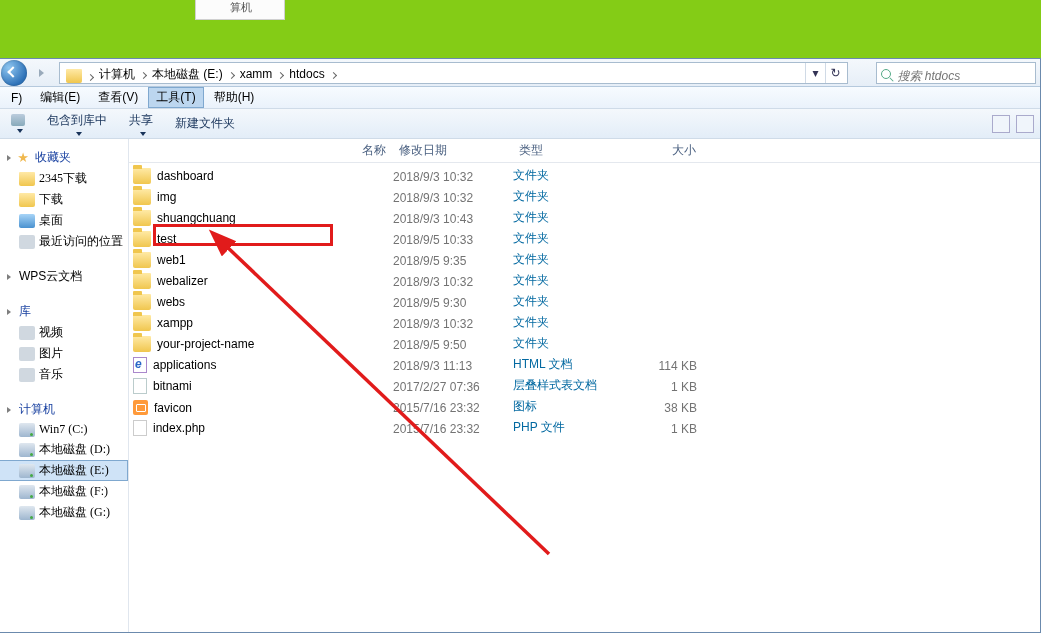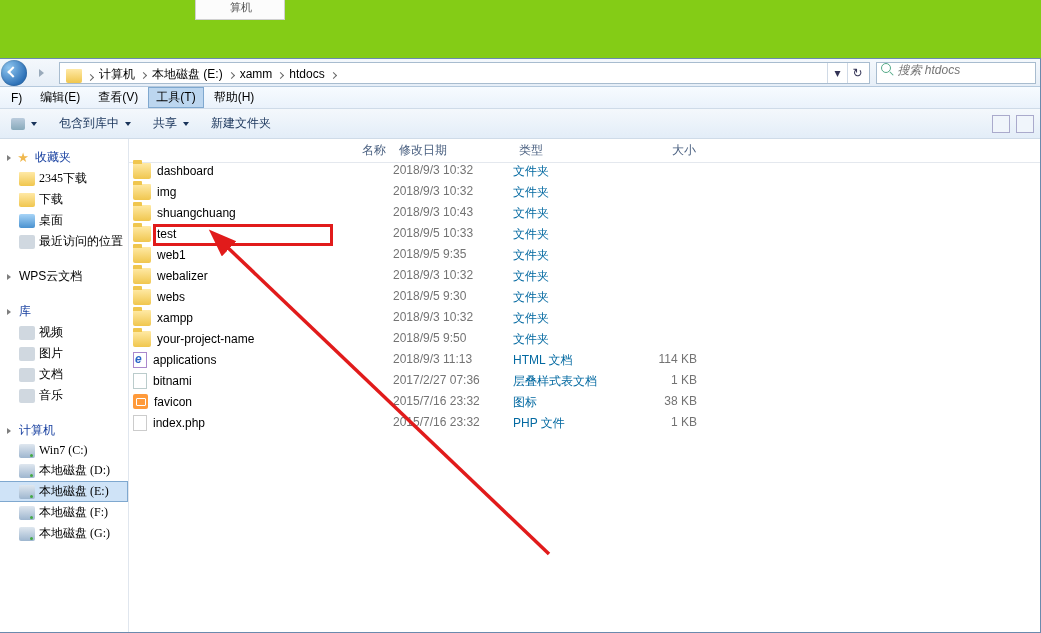"搜索 htdocs" .search { align-items: flex-start -> flex-end; margin-left: none -> 22px }
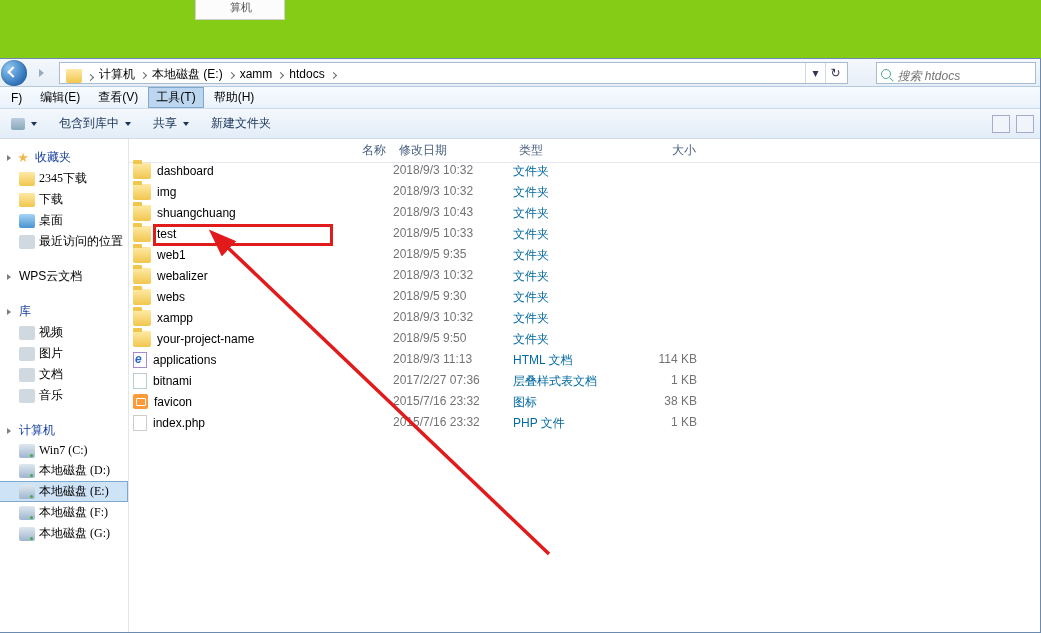"包含到库中" .toolbar .tb { flex-direction: none -> column }
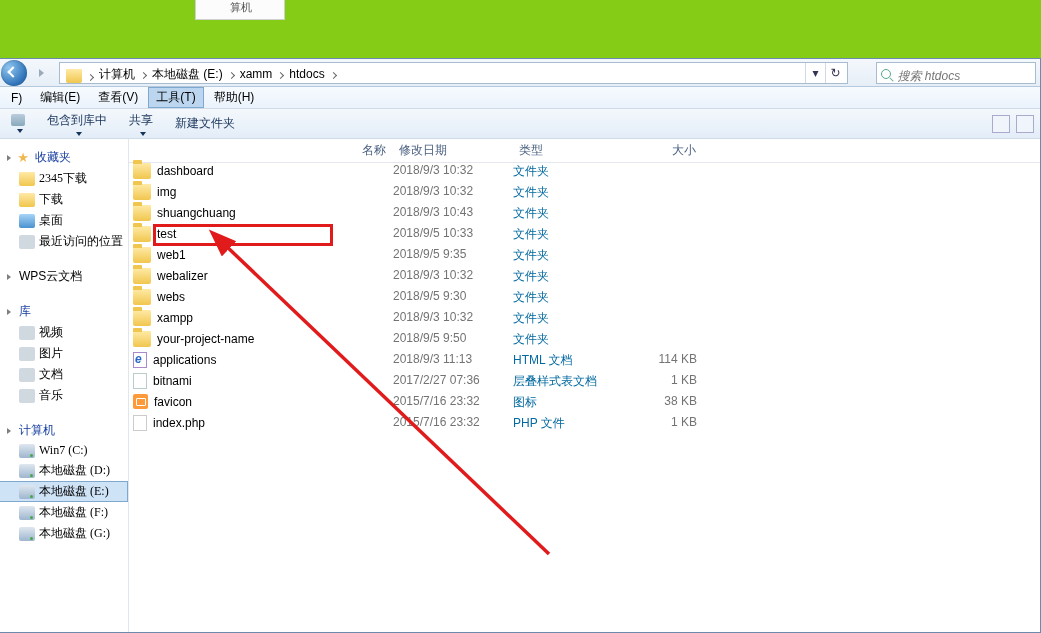"dashboard" .row { align-items: flex-start -> flex-end }
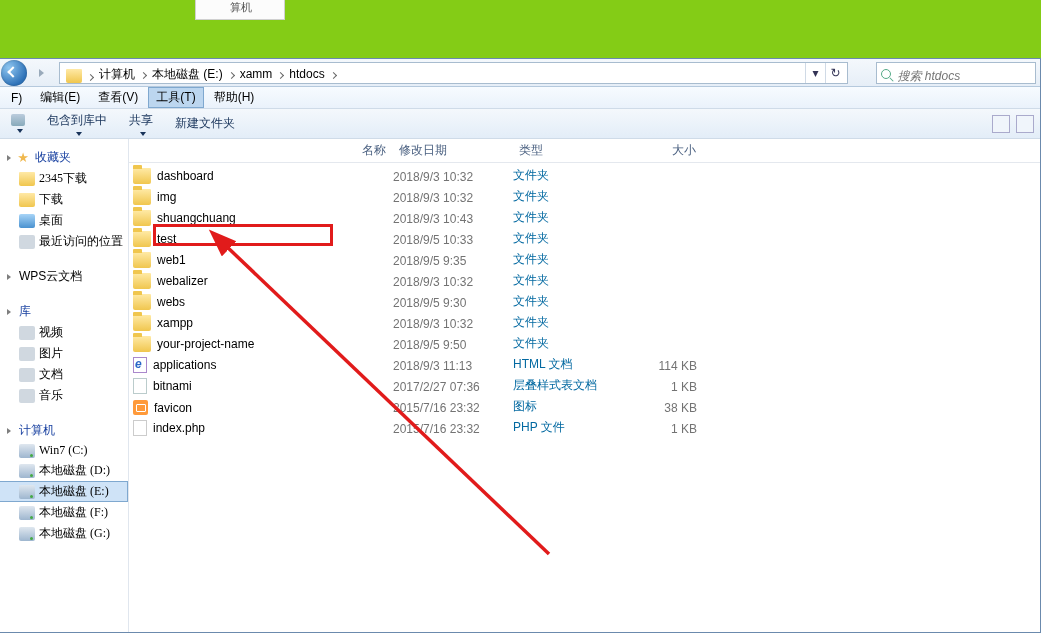"文档" div.sidebar-item { html: <div> <span></span> <span>文档</span> </div> -> none }
